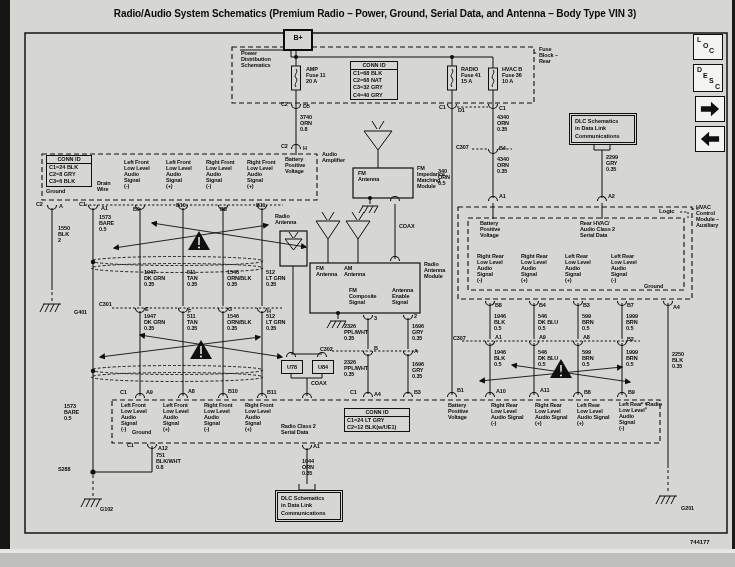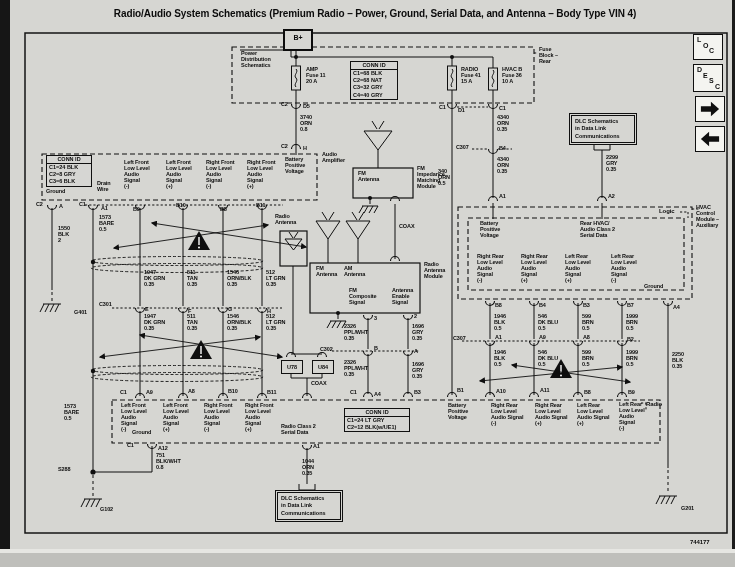"Radio/Audio System Schematics (Premium" div.lbl { text: 4 -> 3 }
